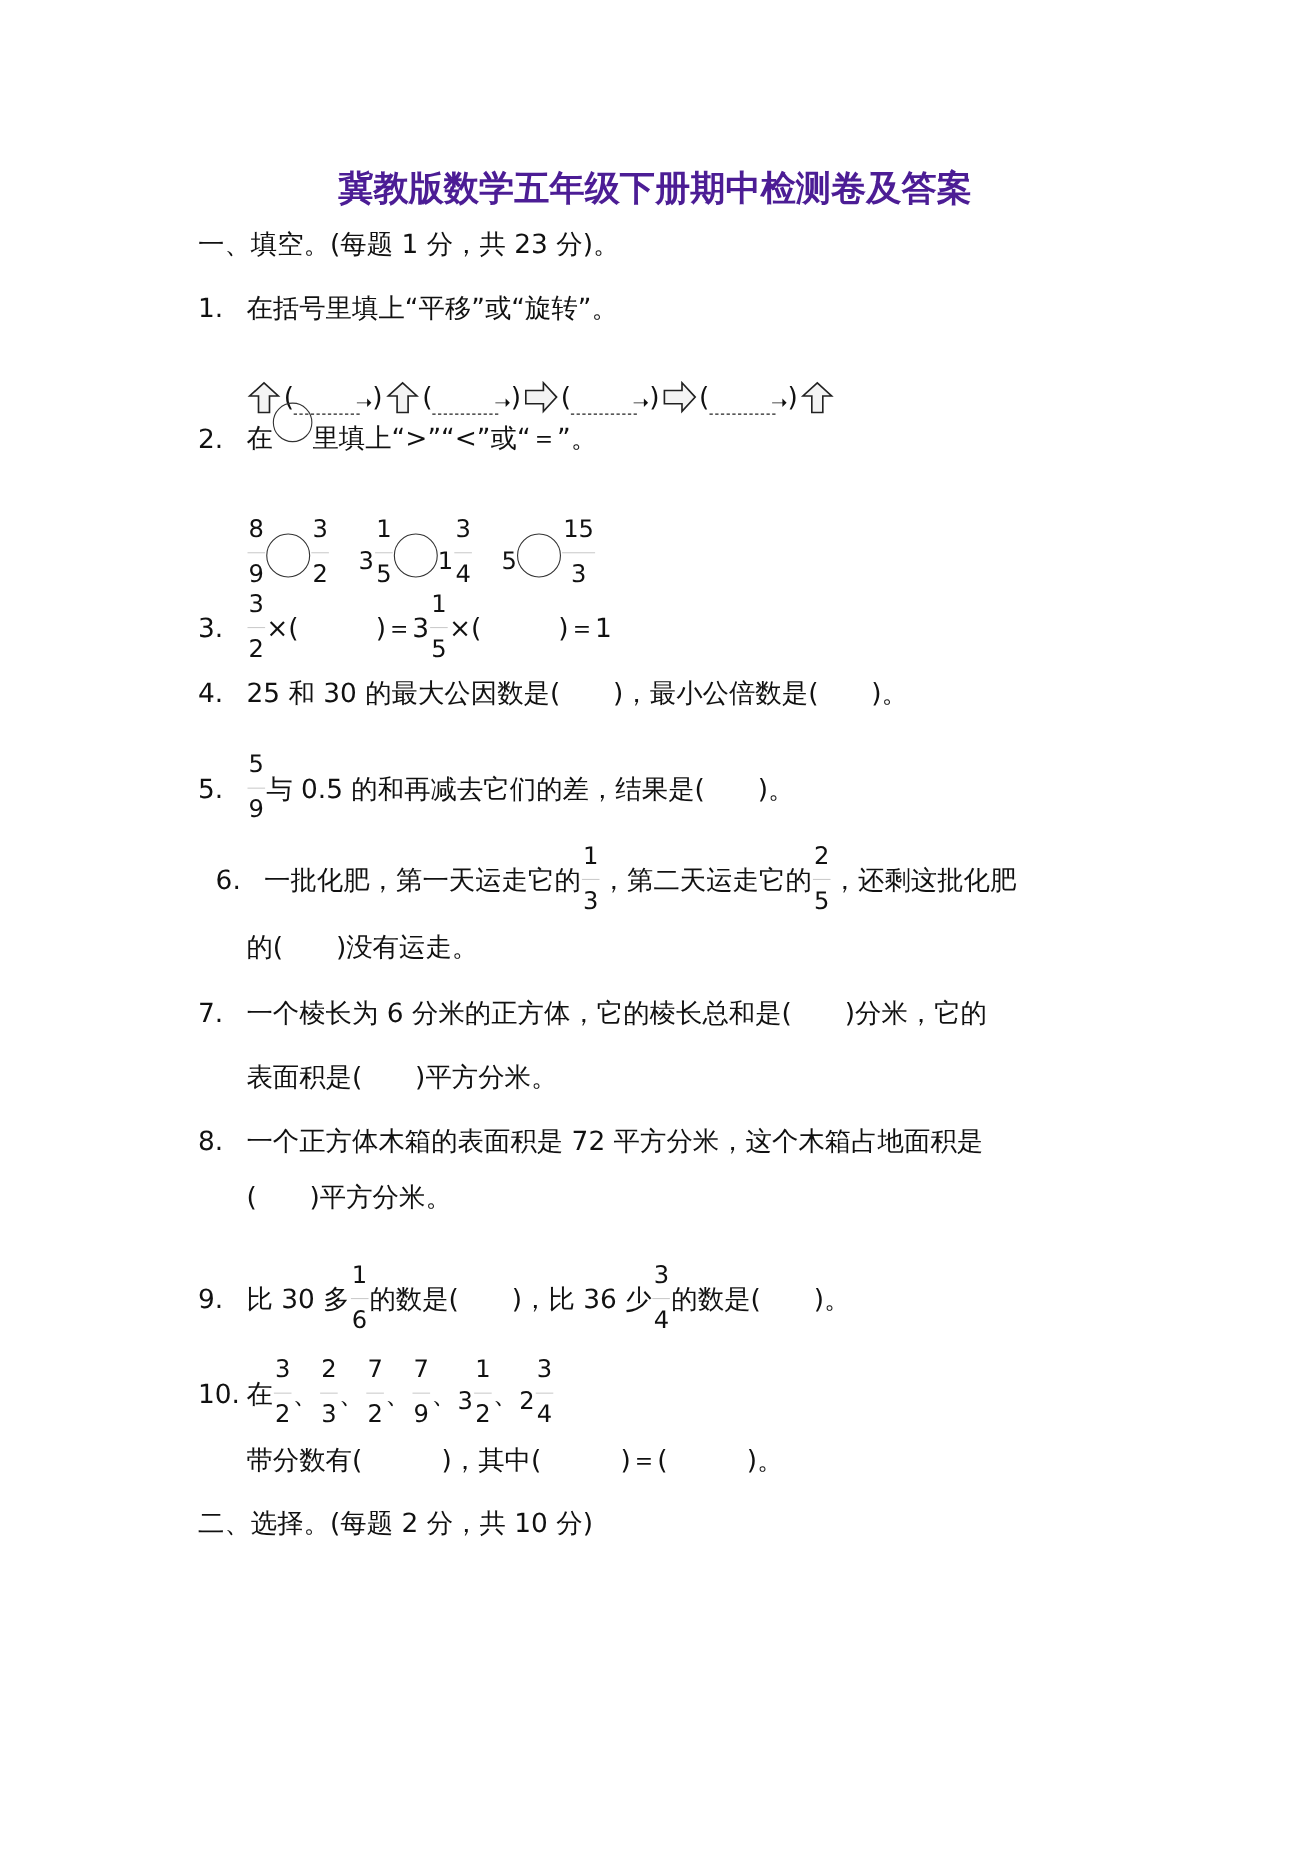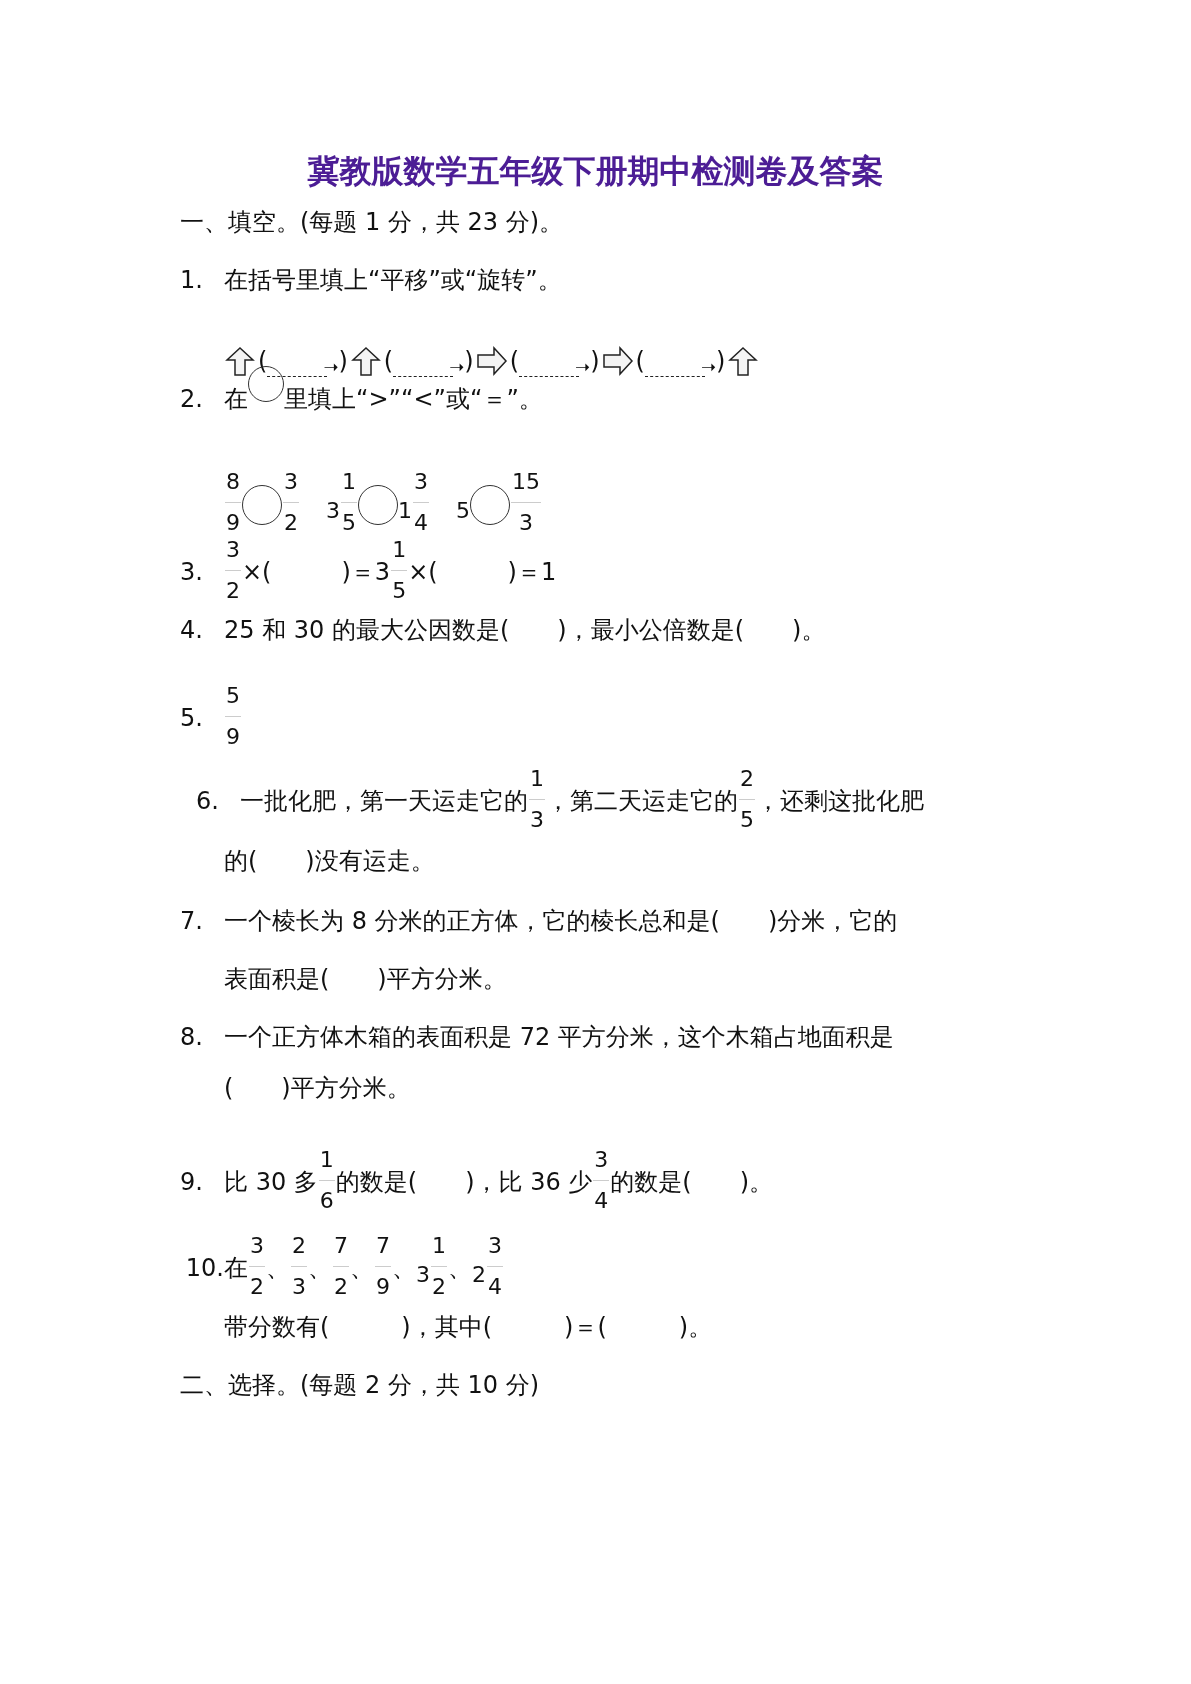"与 0.5 的和再减去它们的差，结果是( )。" span { html: none -> <span>与 0.5 的和再减去它们的差，结果是( )。</span> }
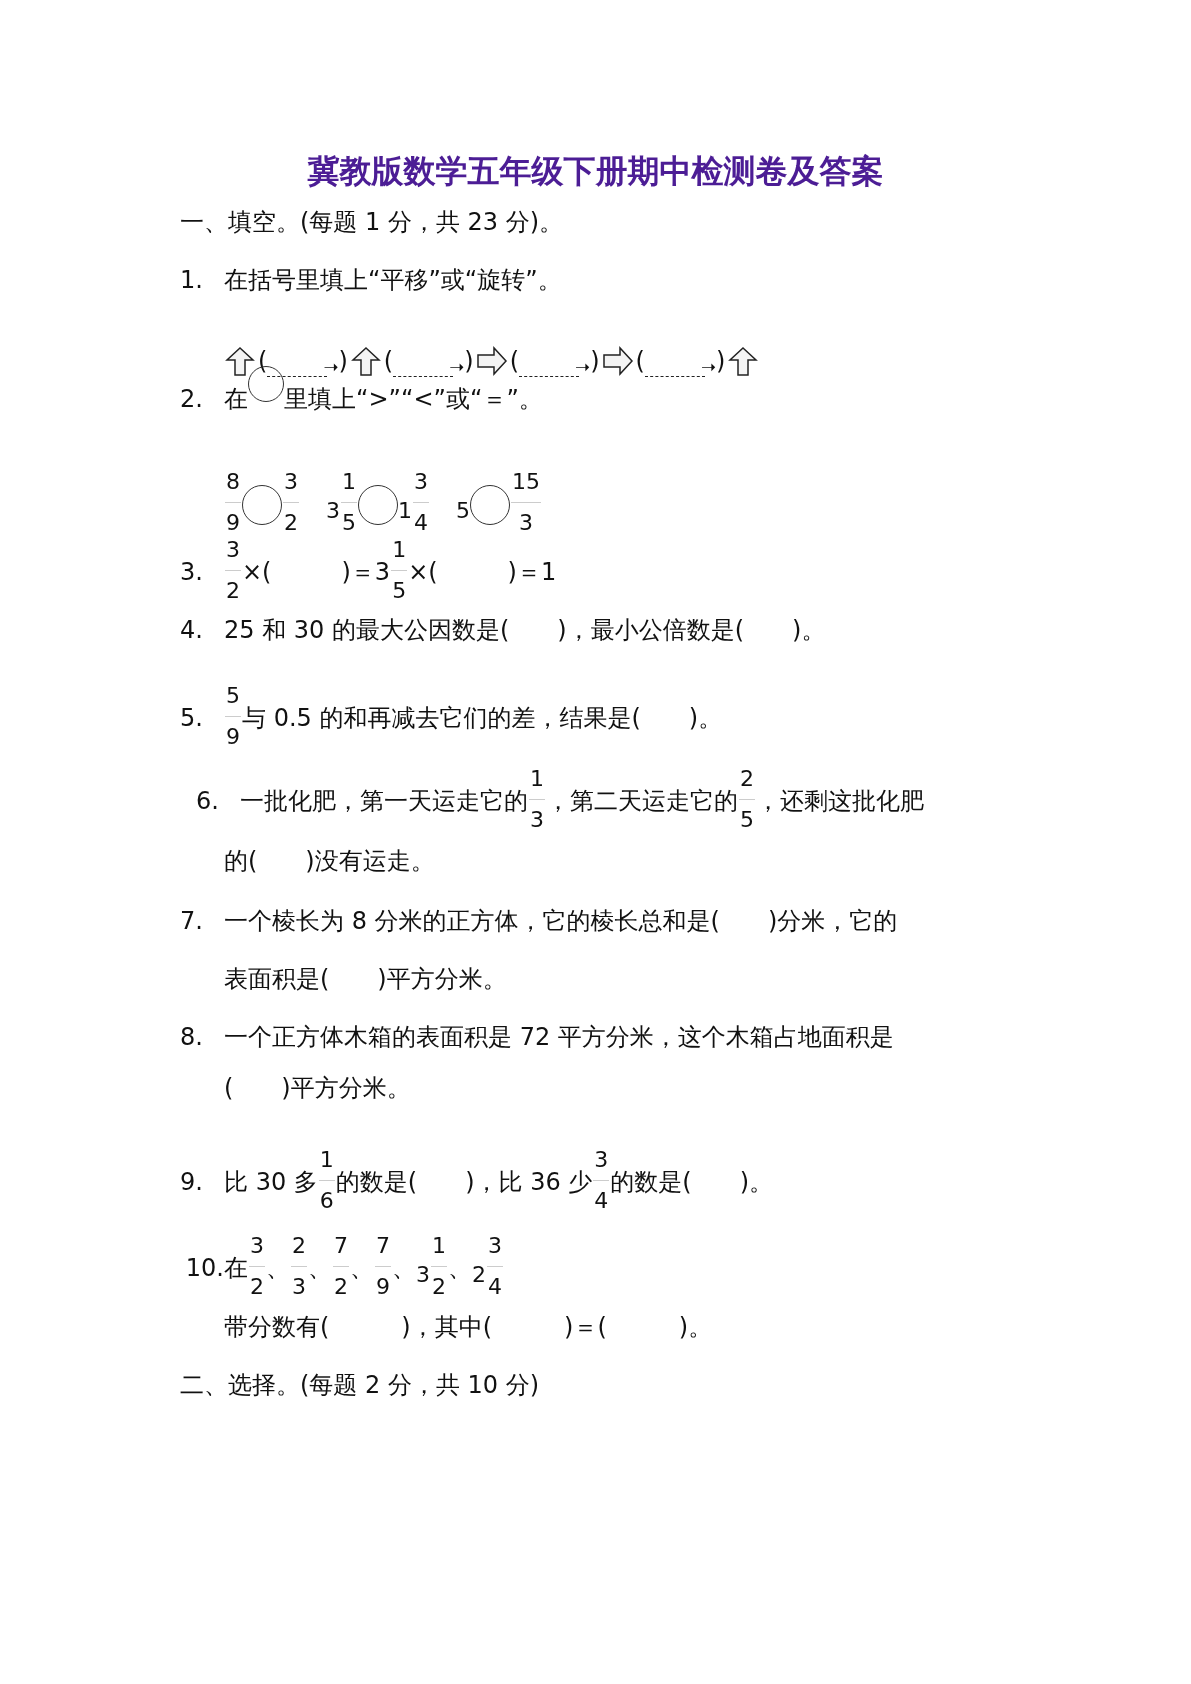"一个棱长为 8 分米的正方体，它的棱长总和是( )分米，它的" span { text: 8 -> 6 }
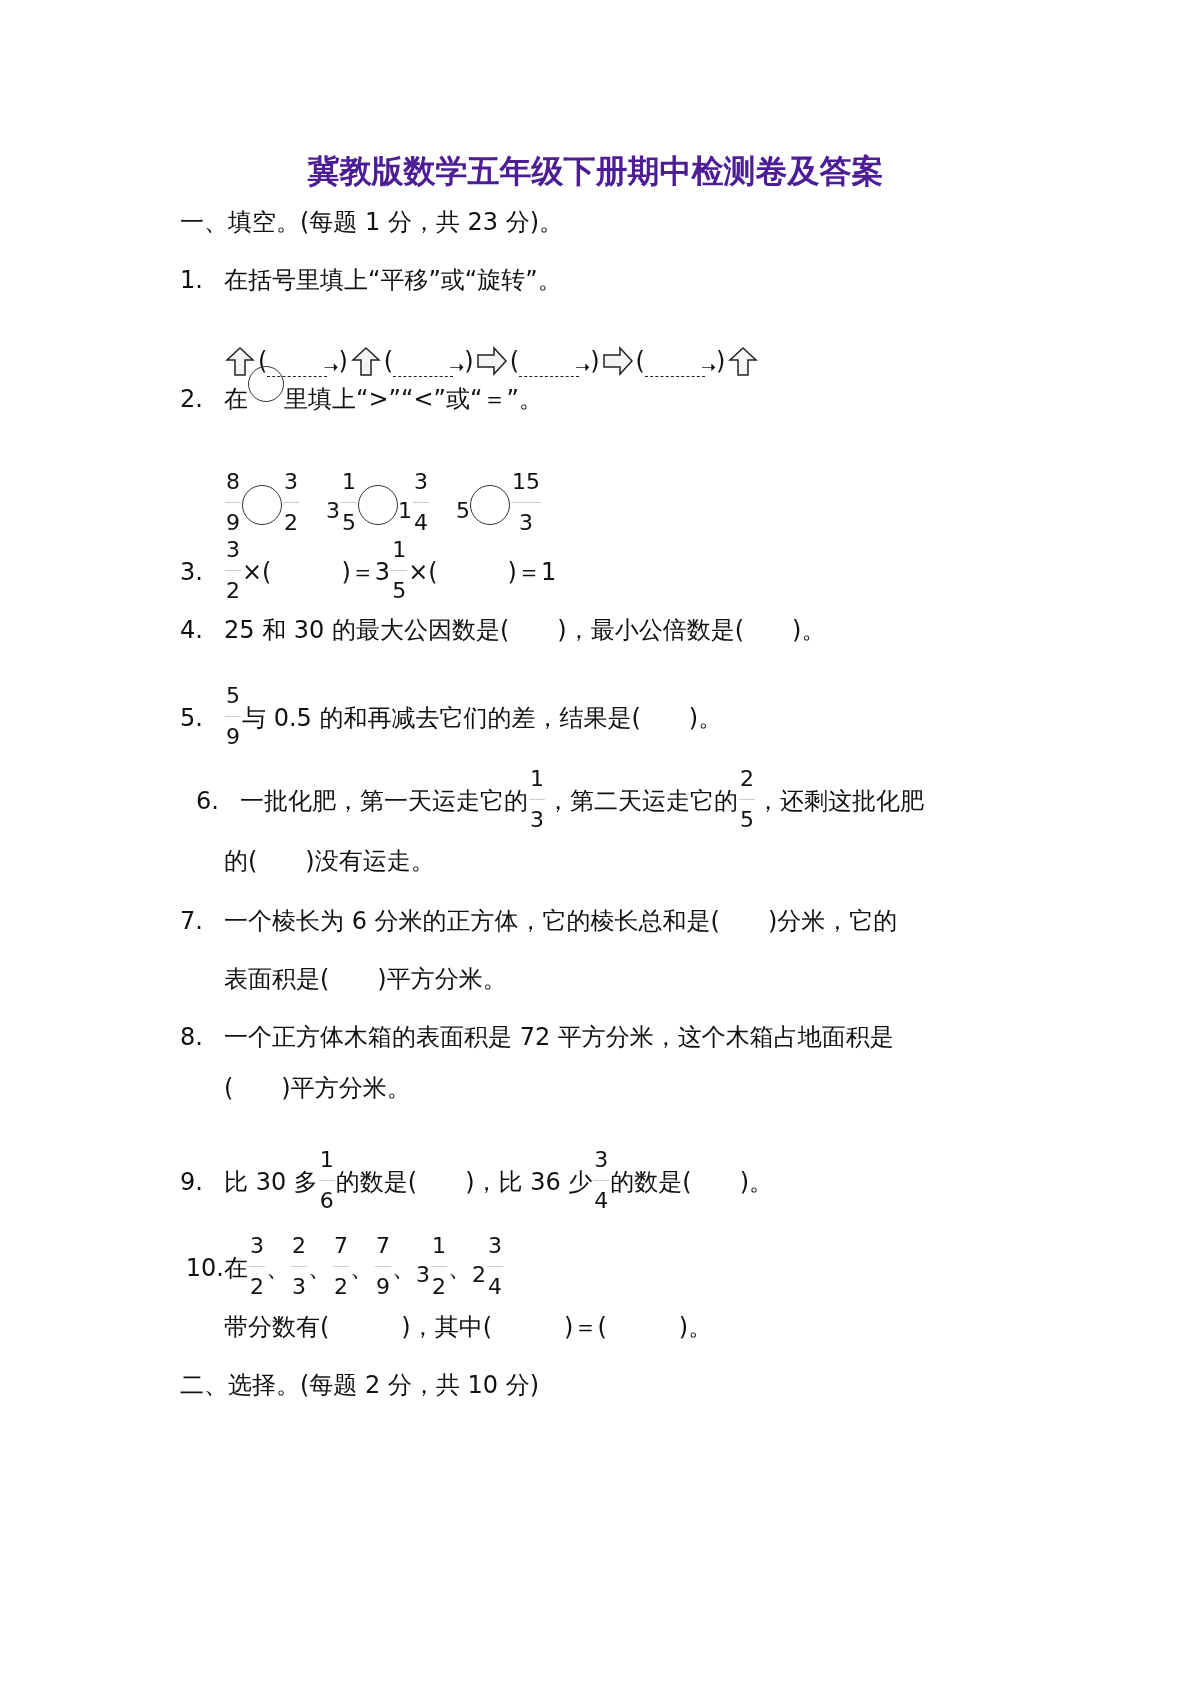"10." .num10 { text-align: right -> none }
